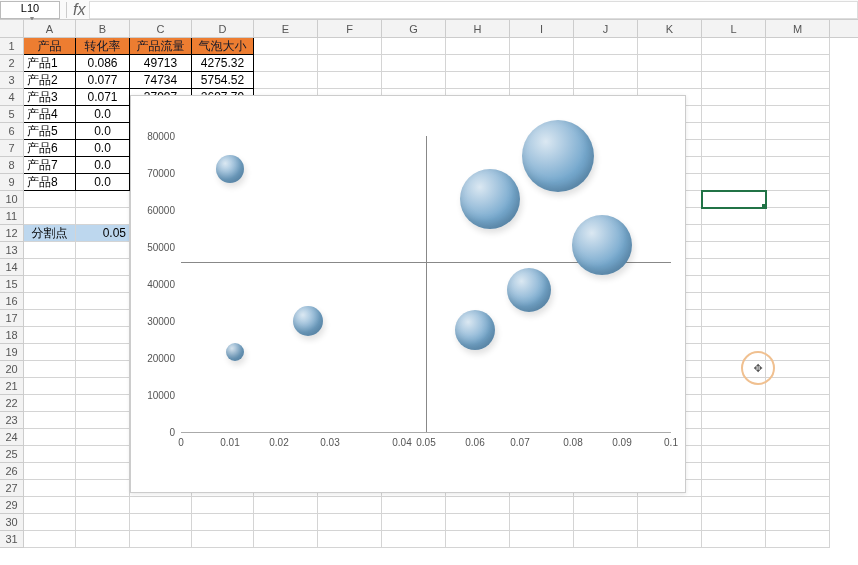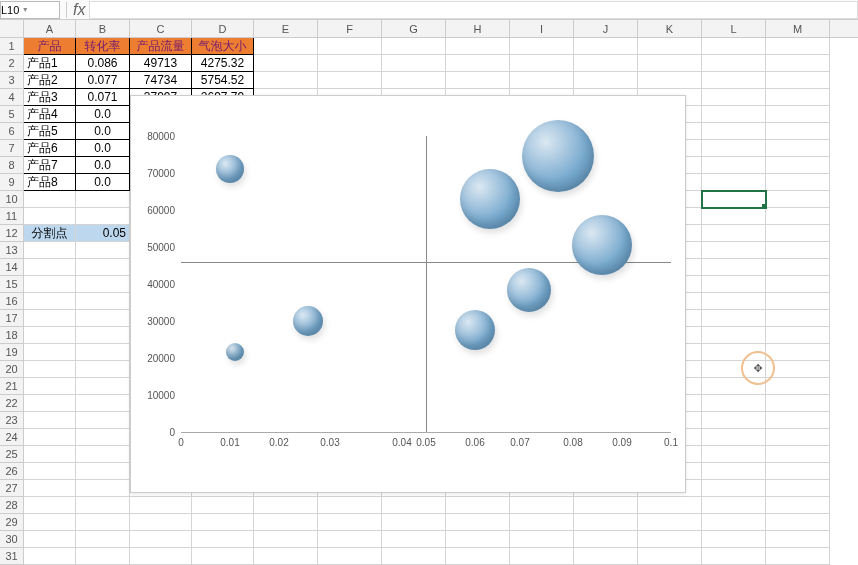"L10" .name-box { flex-direction: none -> column; padding: 0 0 -> 0 8px }
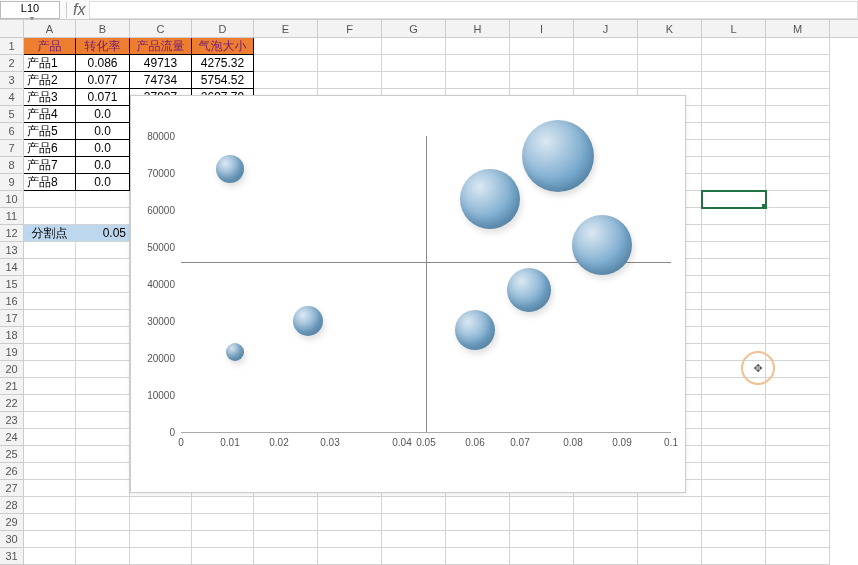"产品" .hdr-cell { color: #701a75 -> #0f172a }
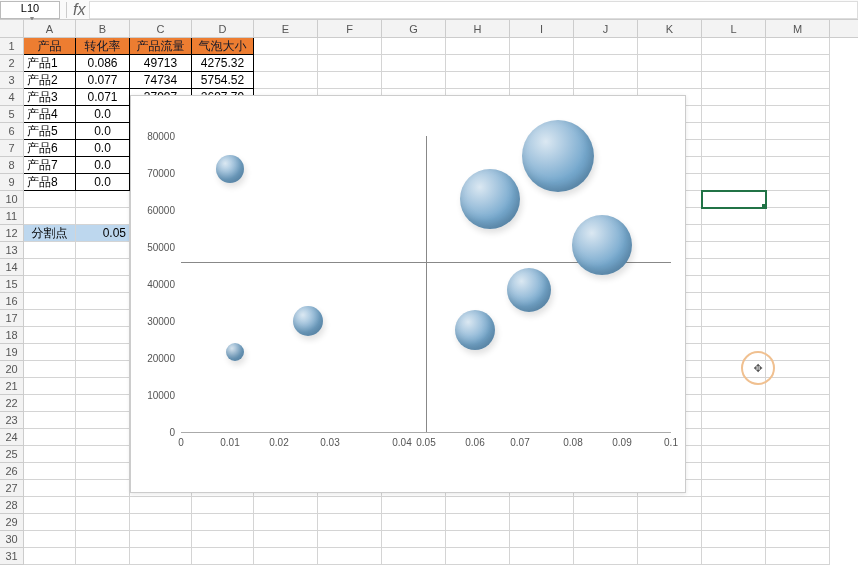"28" div.row { html: <div> <div>28</div> <div></div> <div></div> <div></div> <div></div> <div></div> <div></div> <div></div> <div></div> <div></div> <div></div> <div></div> <div></div> <div></div> </div> -> none }
